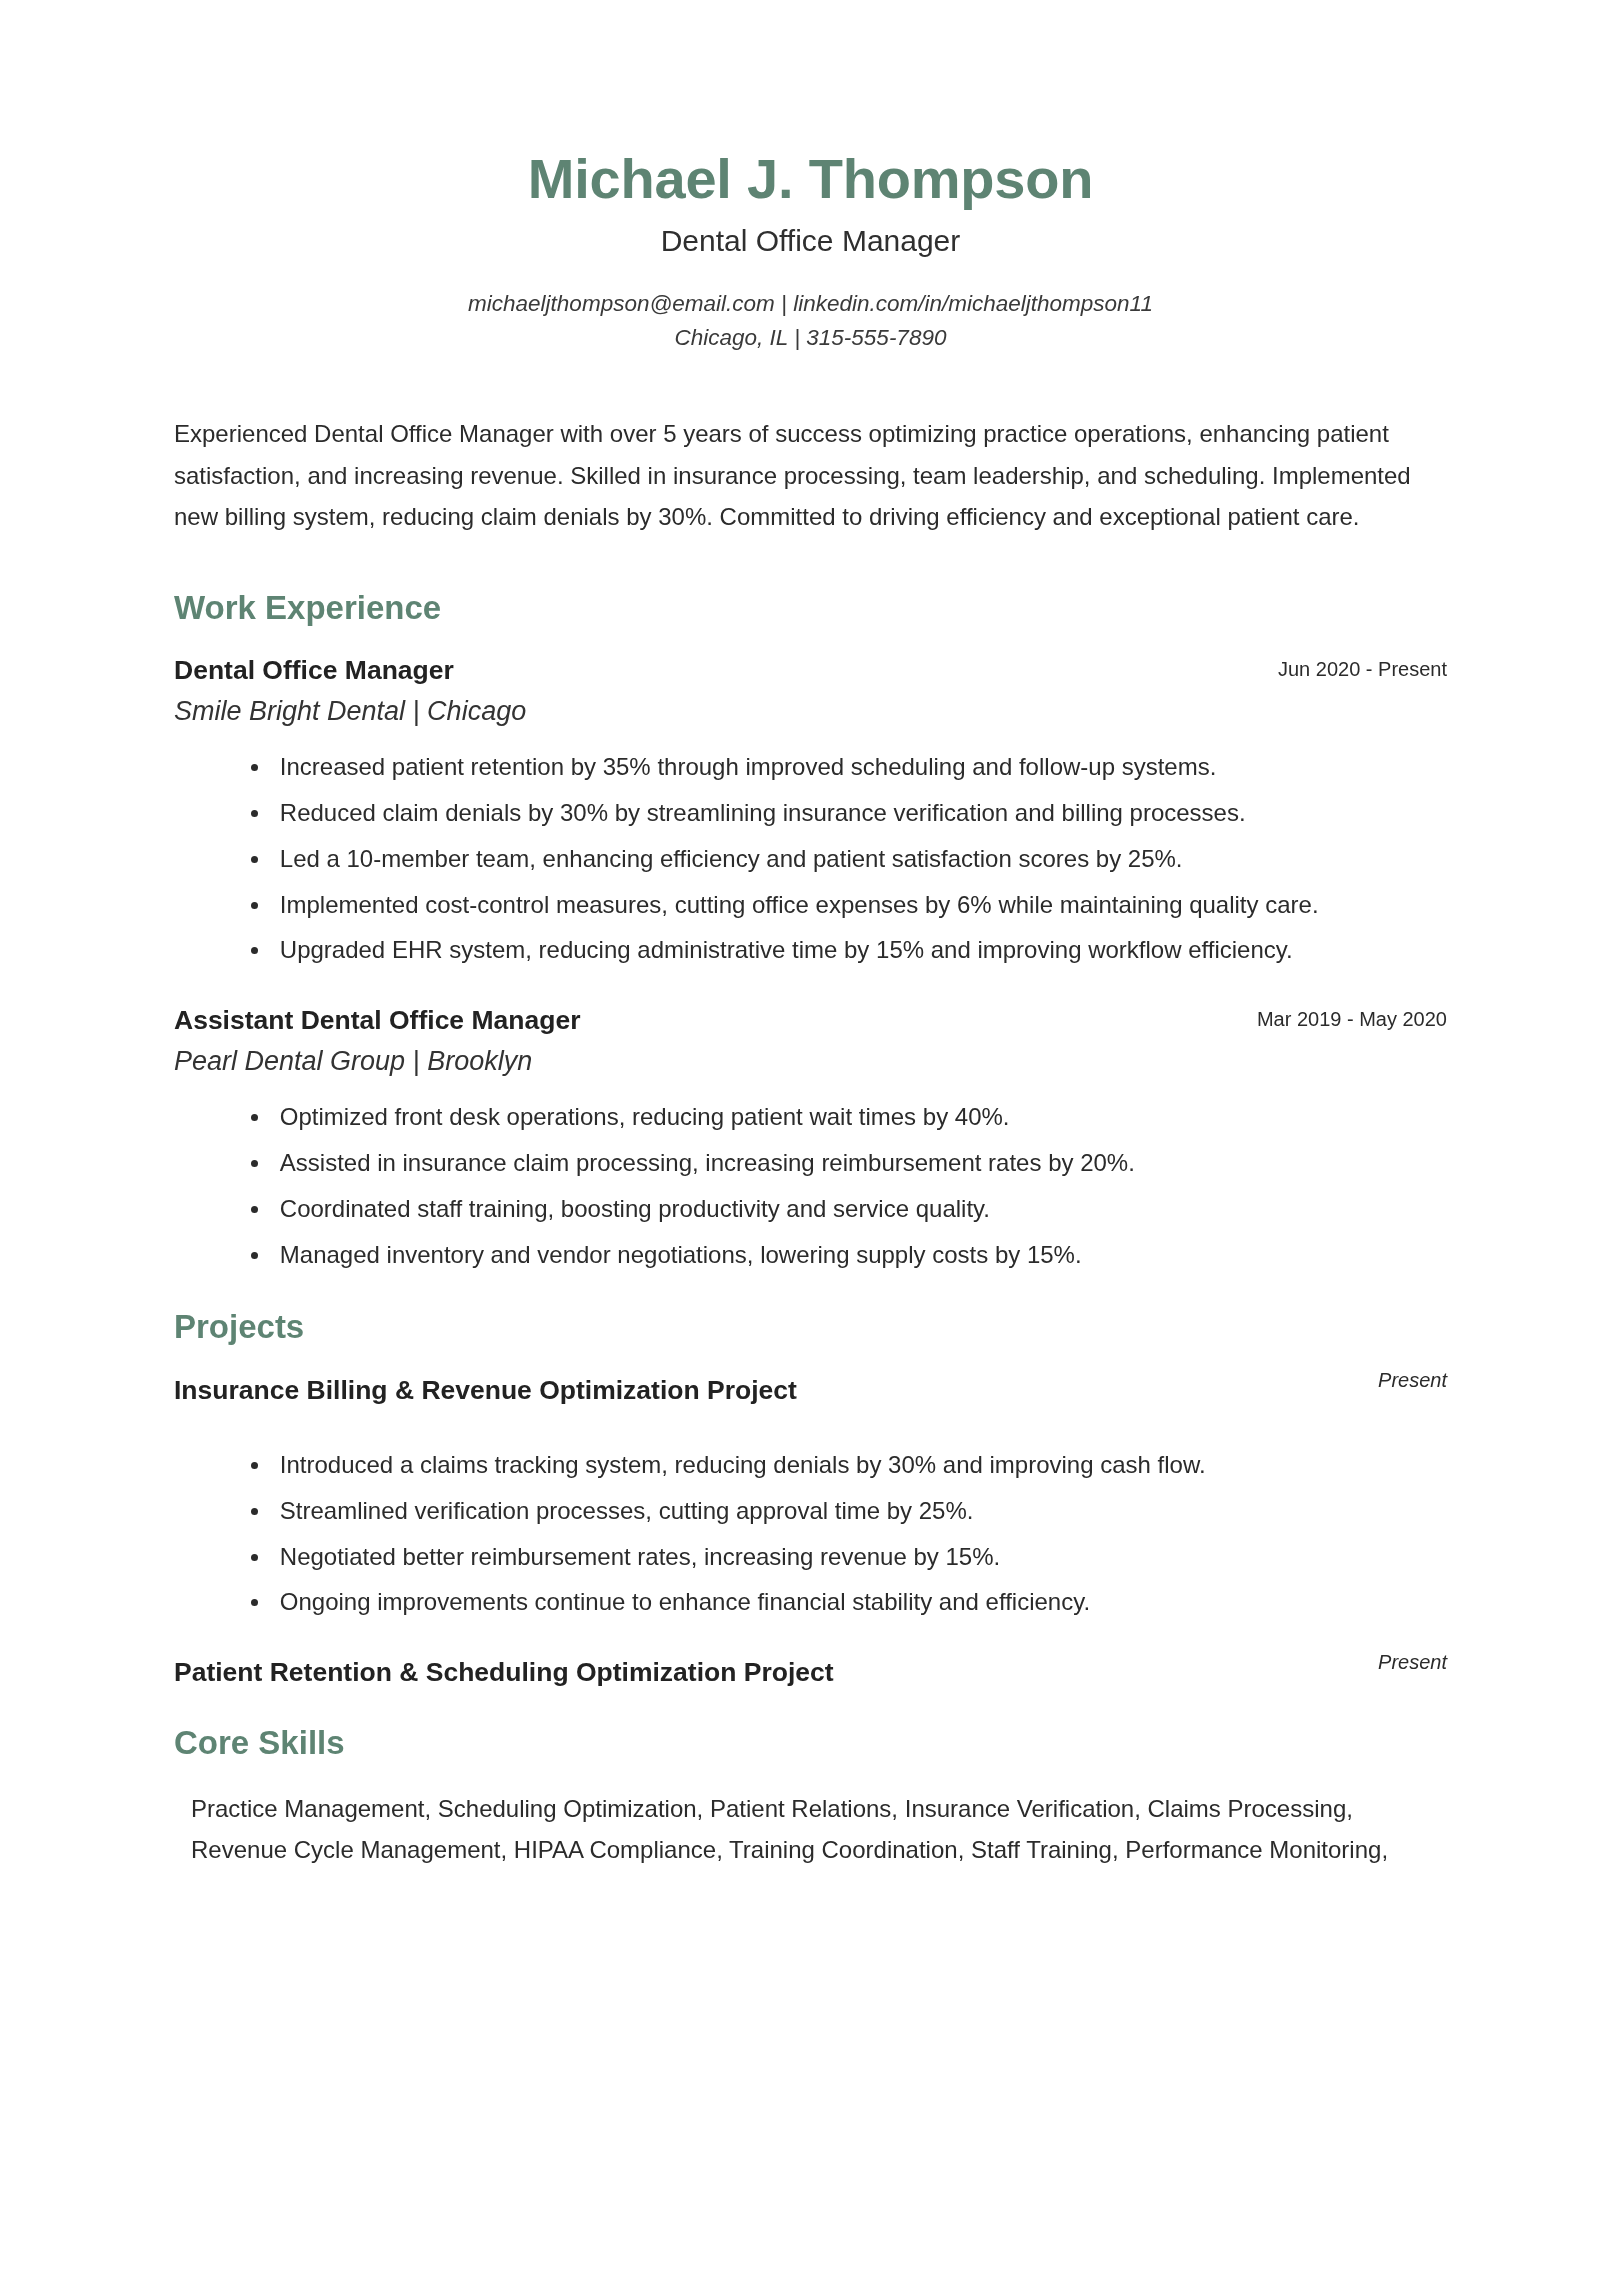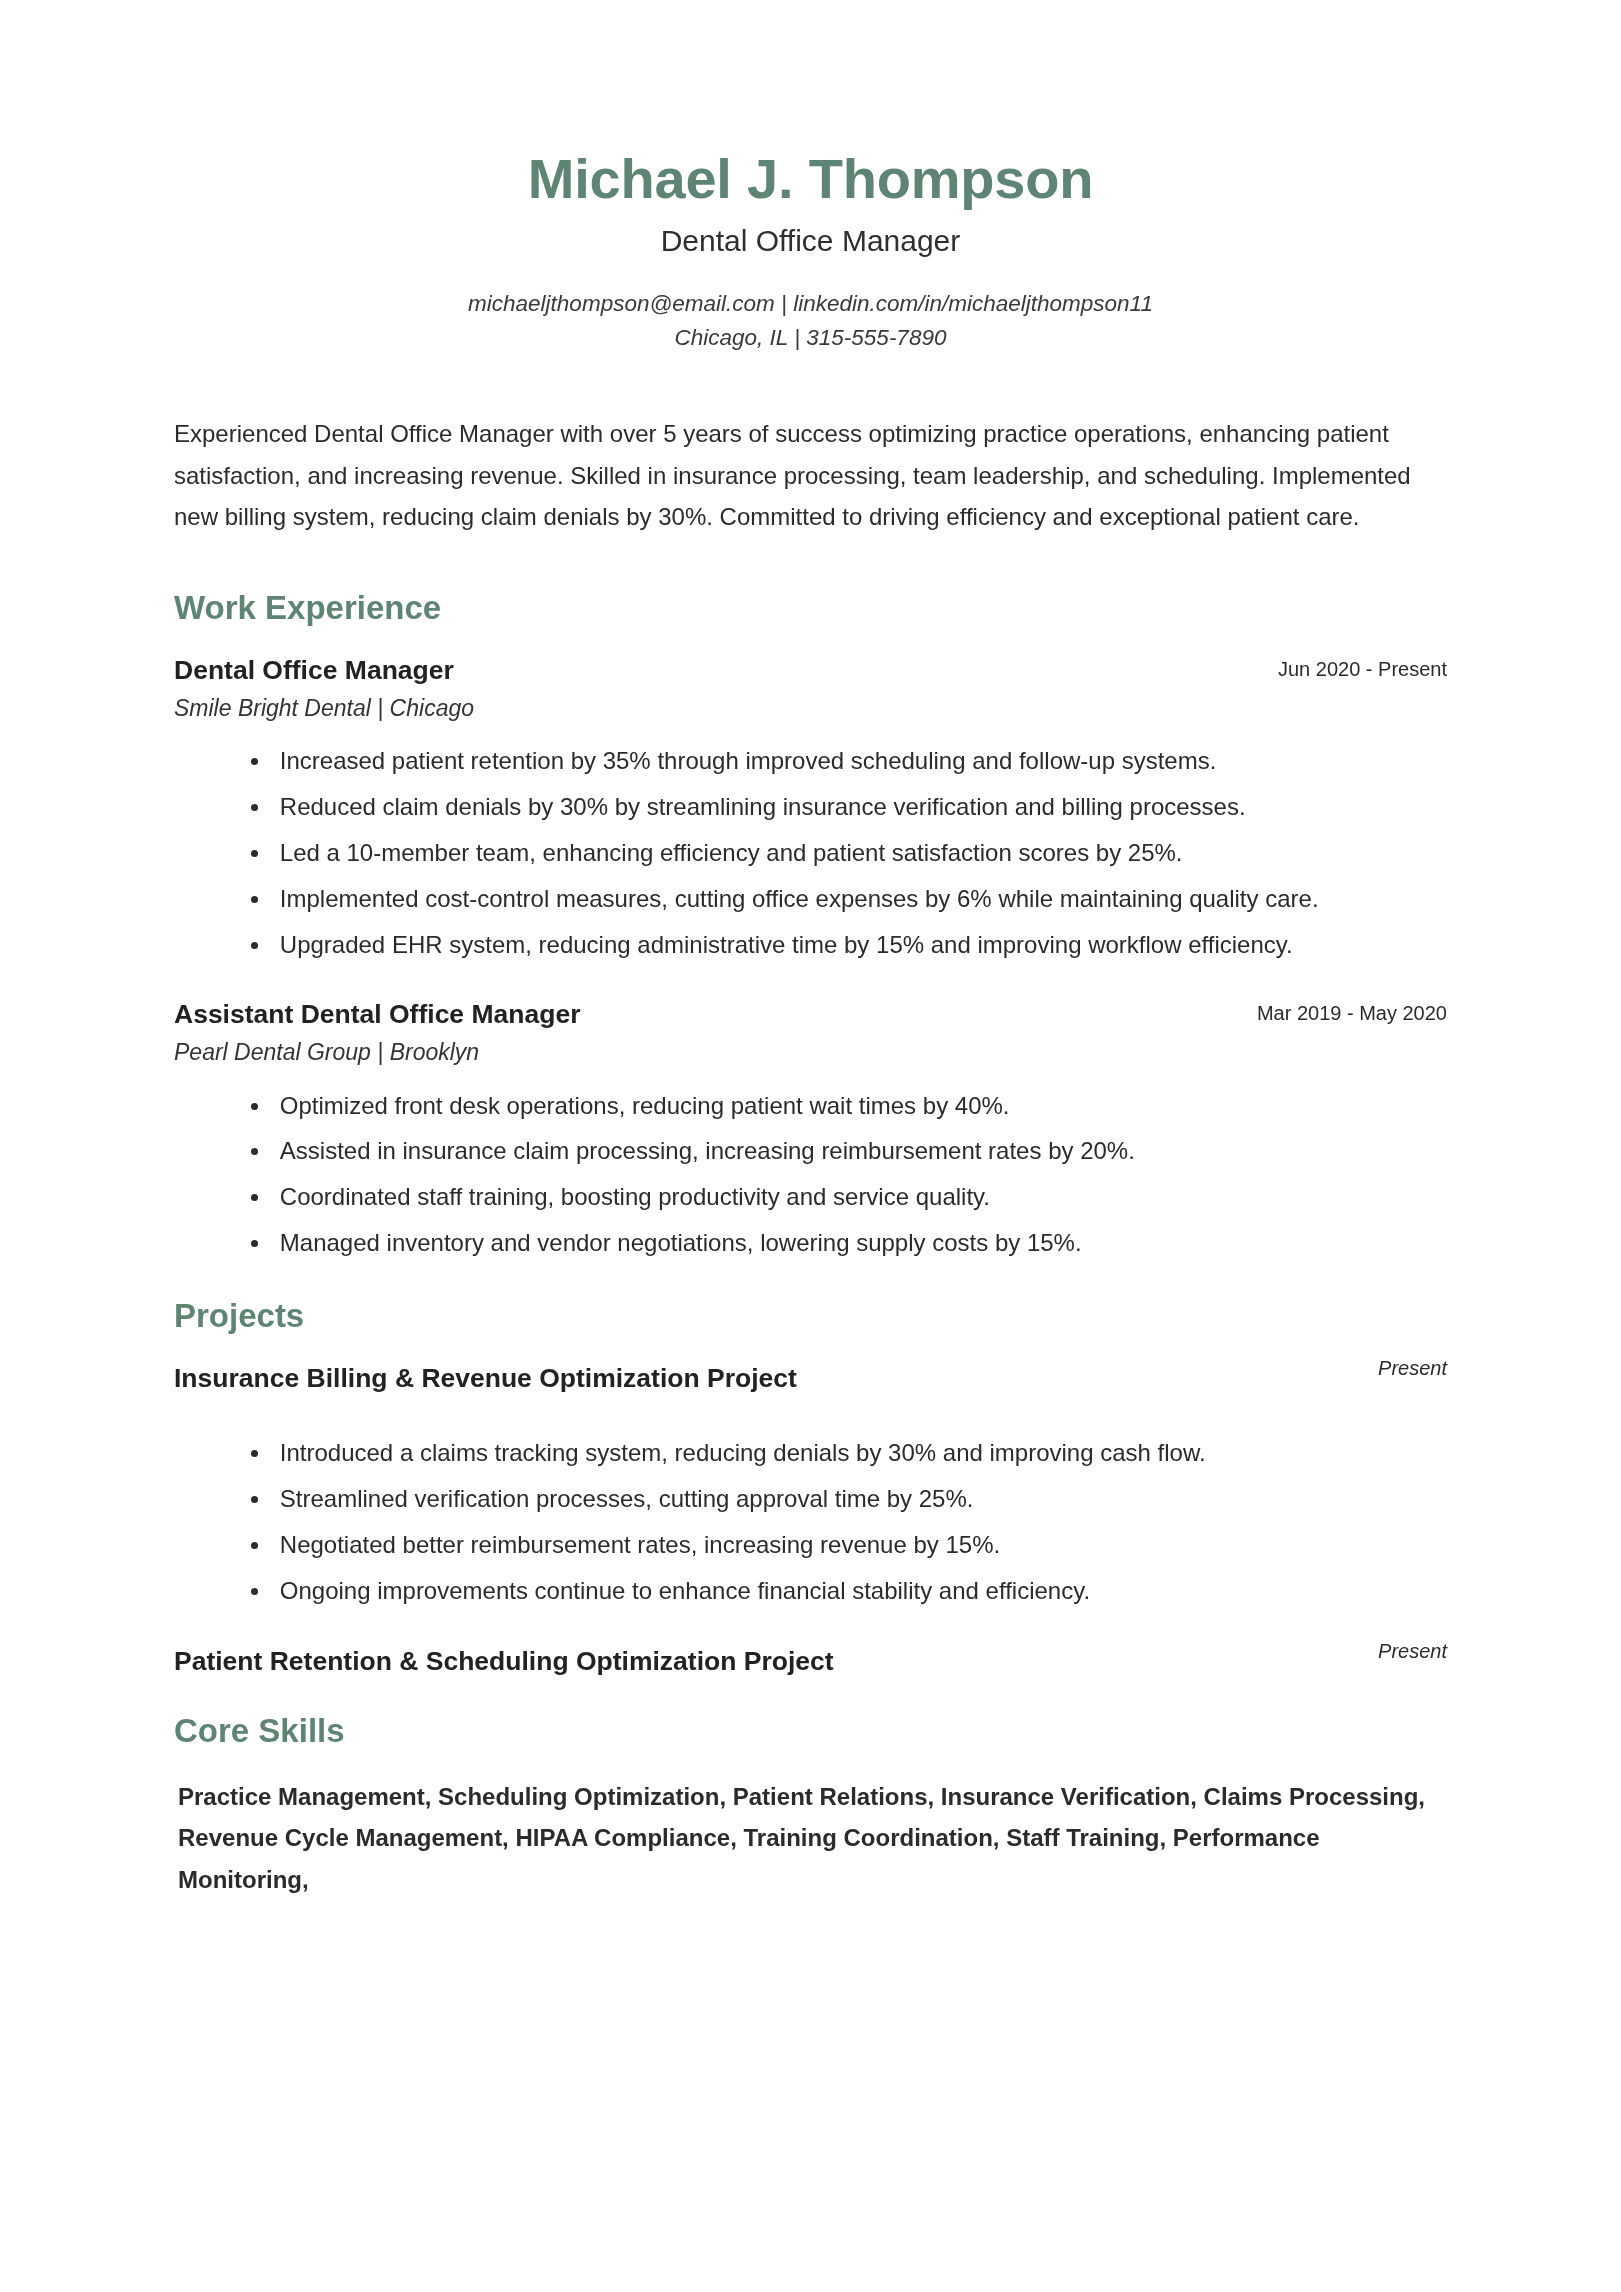"Smile Bright Dental | Chicago" .entry-subtitle { font-size: 23px -> 27px }
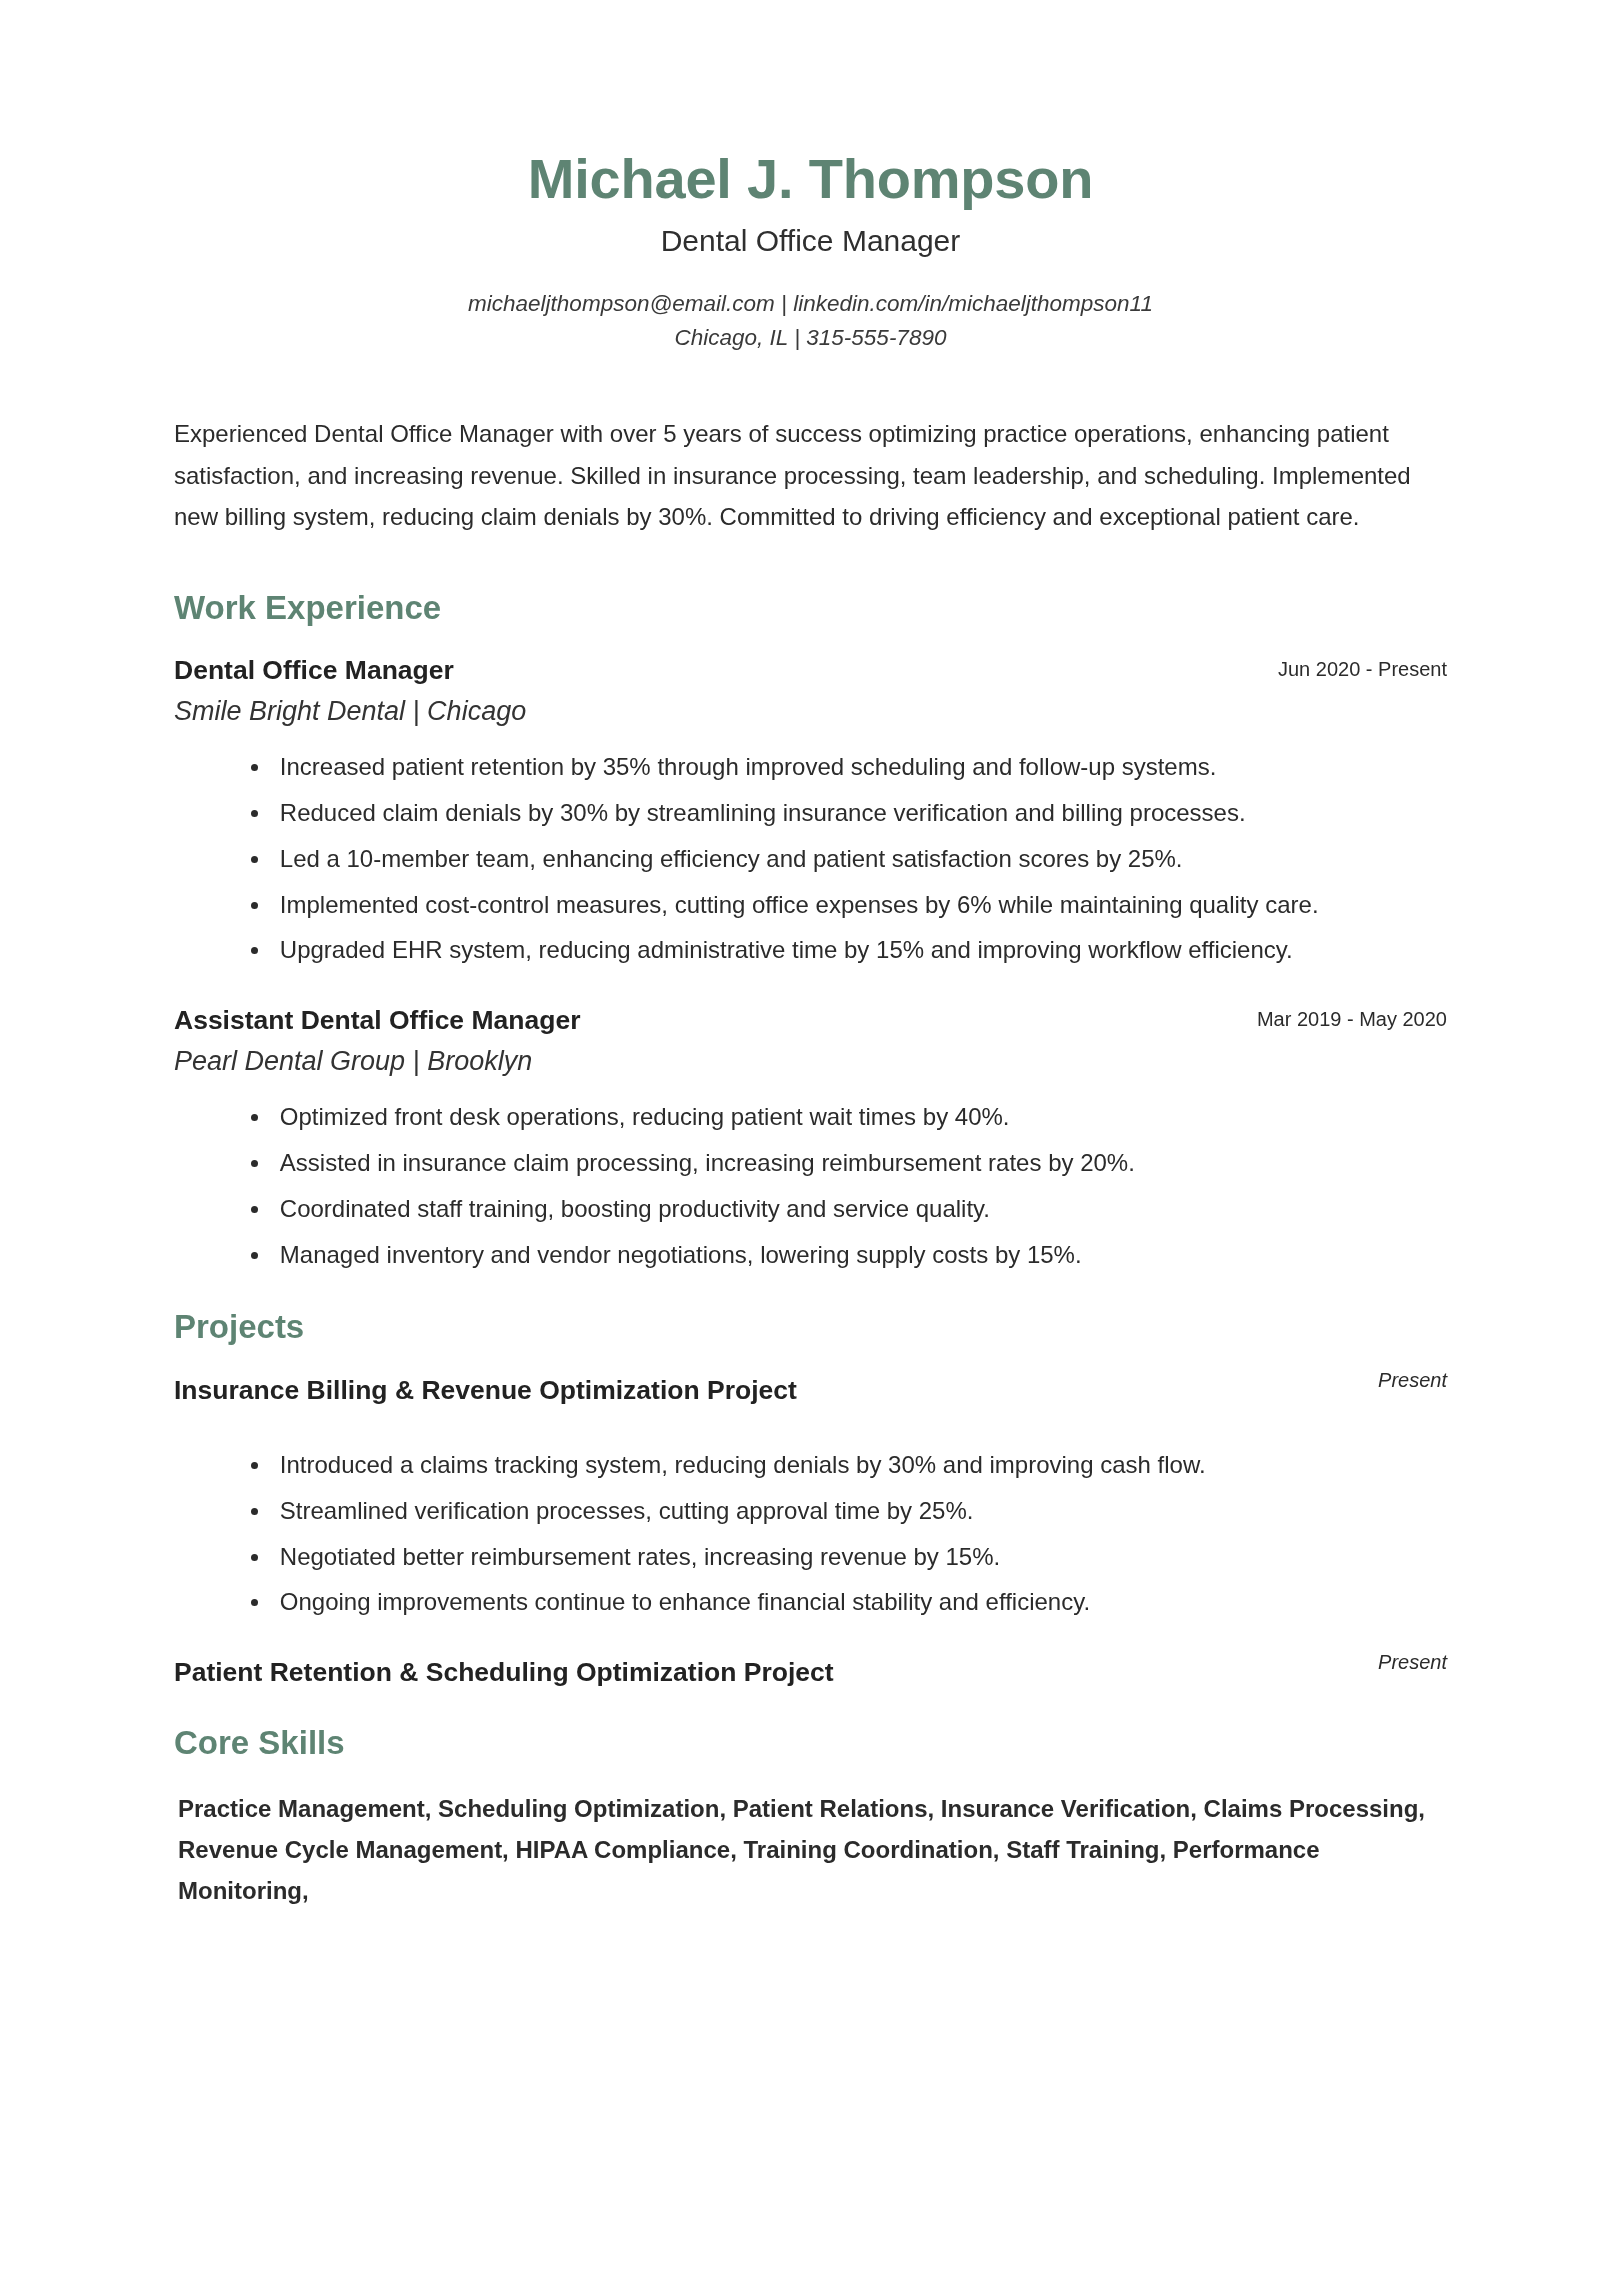"Practice Management, Scheduling" .skills-text { font-weight: bold -> none; margin: 4px -> 17px }
